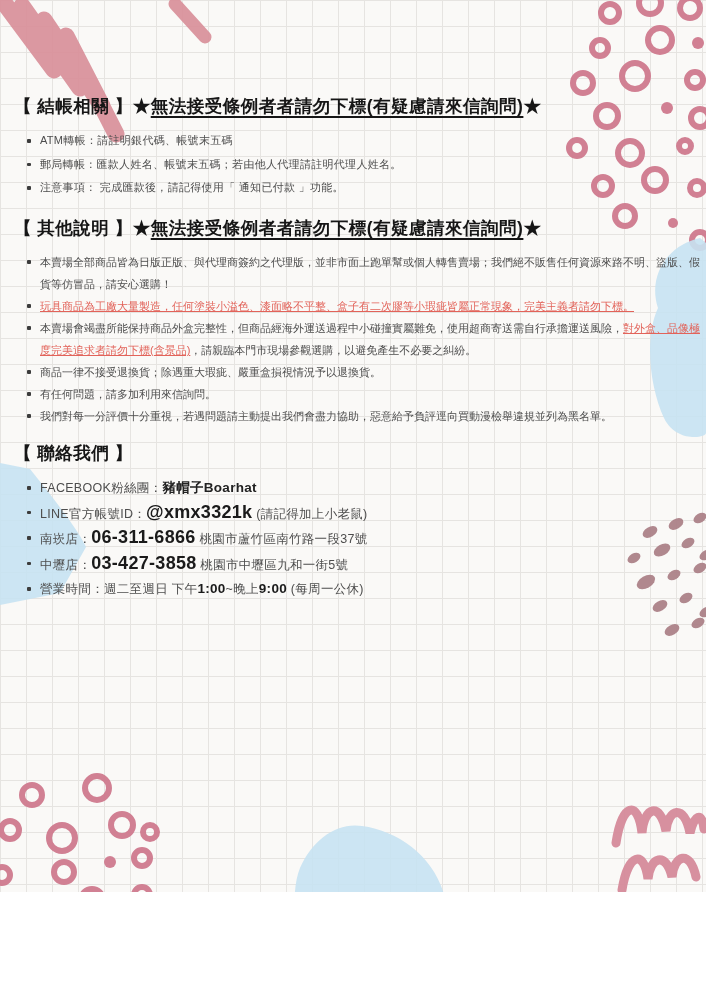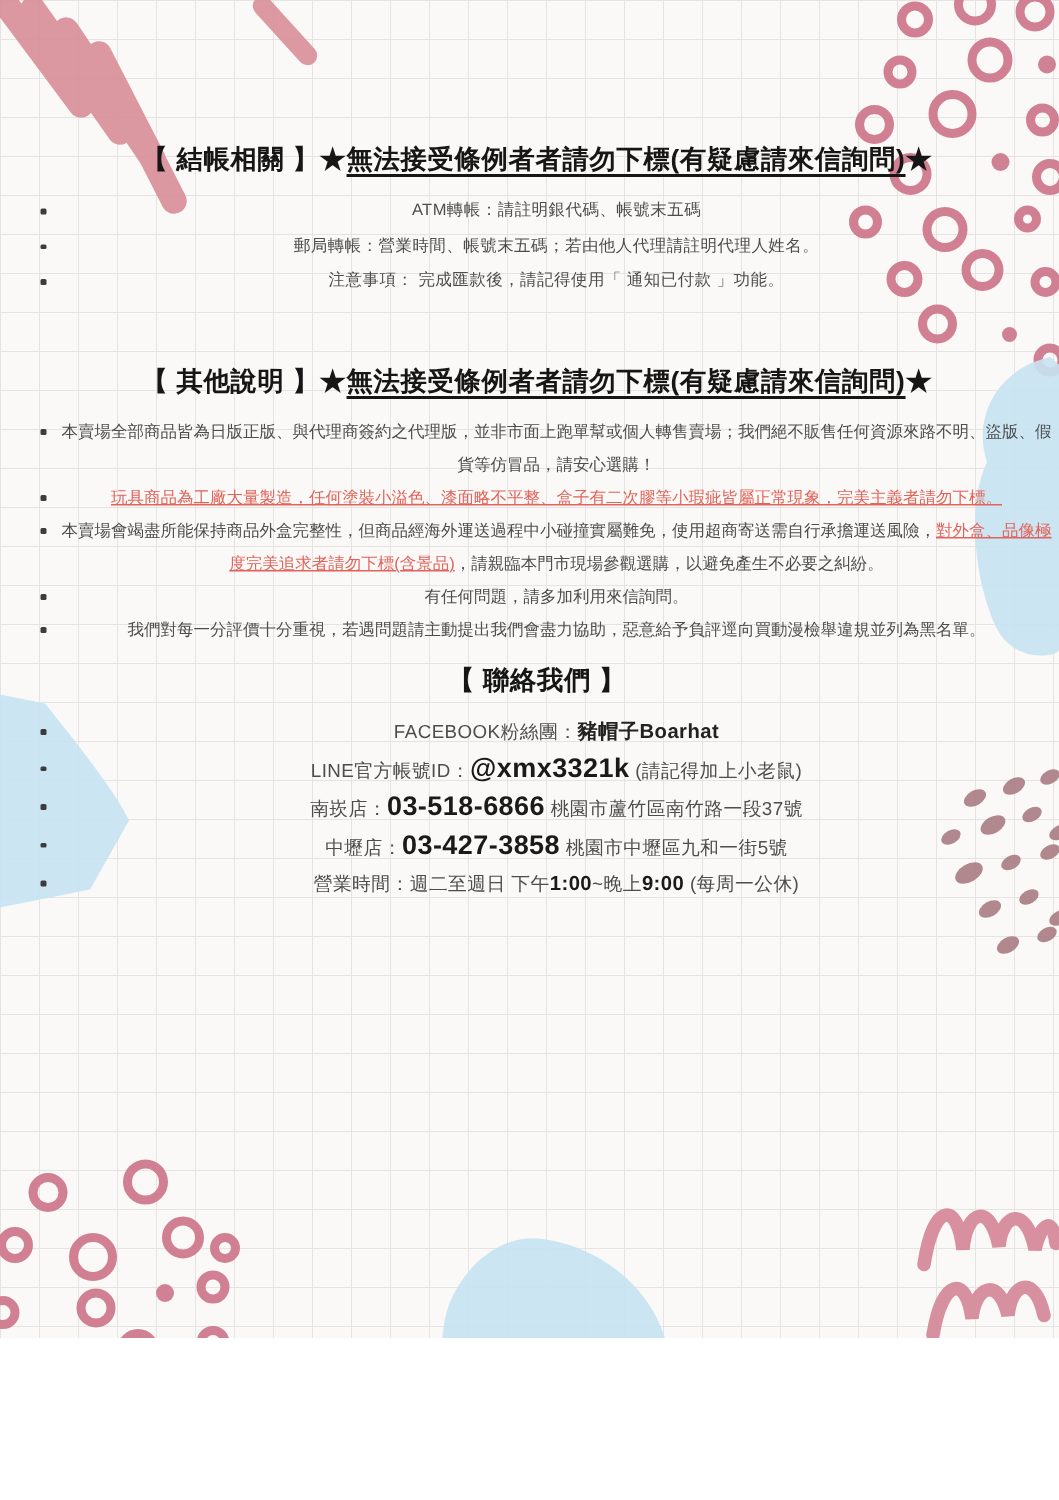"【 結帳相關 】★無法接受條例者者請勿下標(有疑慮請來信詢問)★" .sheet { text-align: center -> none }
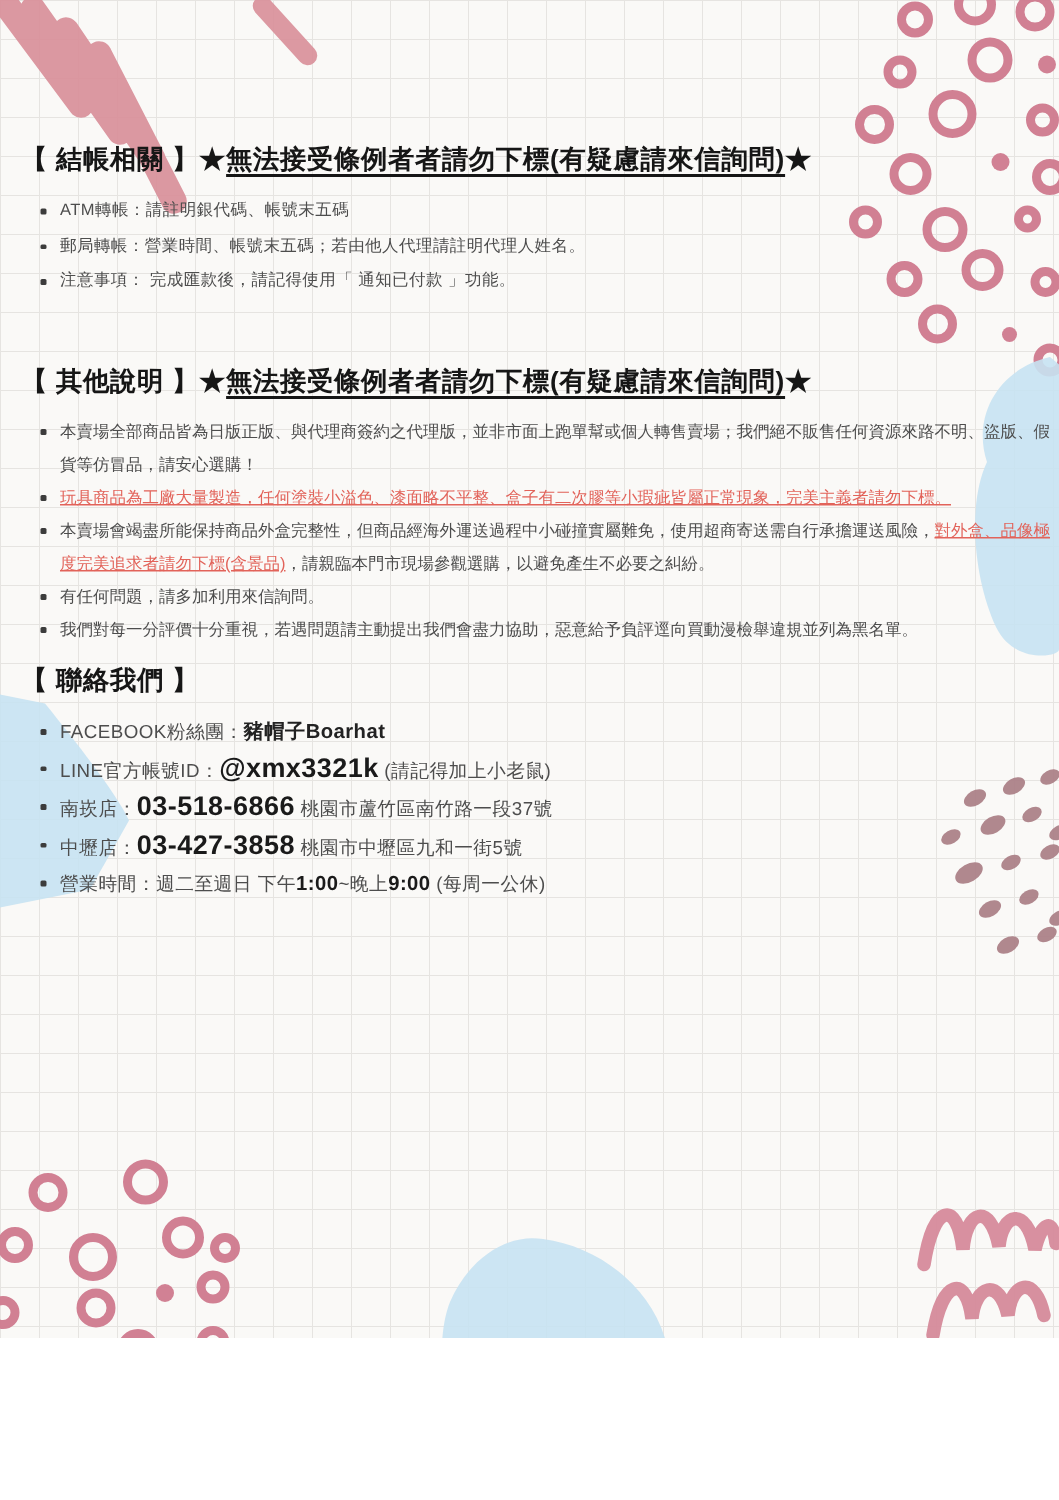"郵局轉帳：營業時間、帳號末五碼；若由他人代理請註明代理人姓名。" span { text: 營業時間 -> 匯款人姓名 }
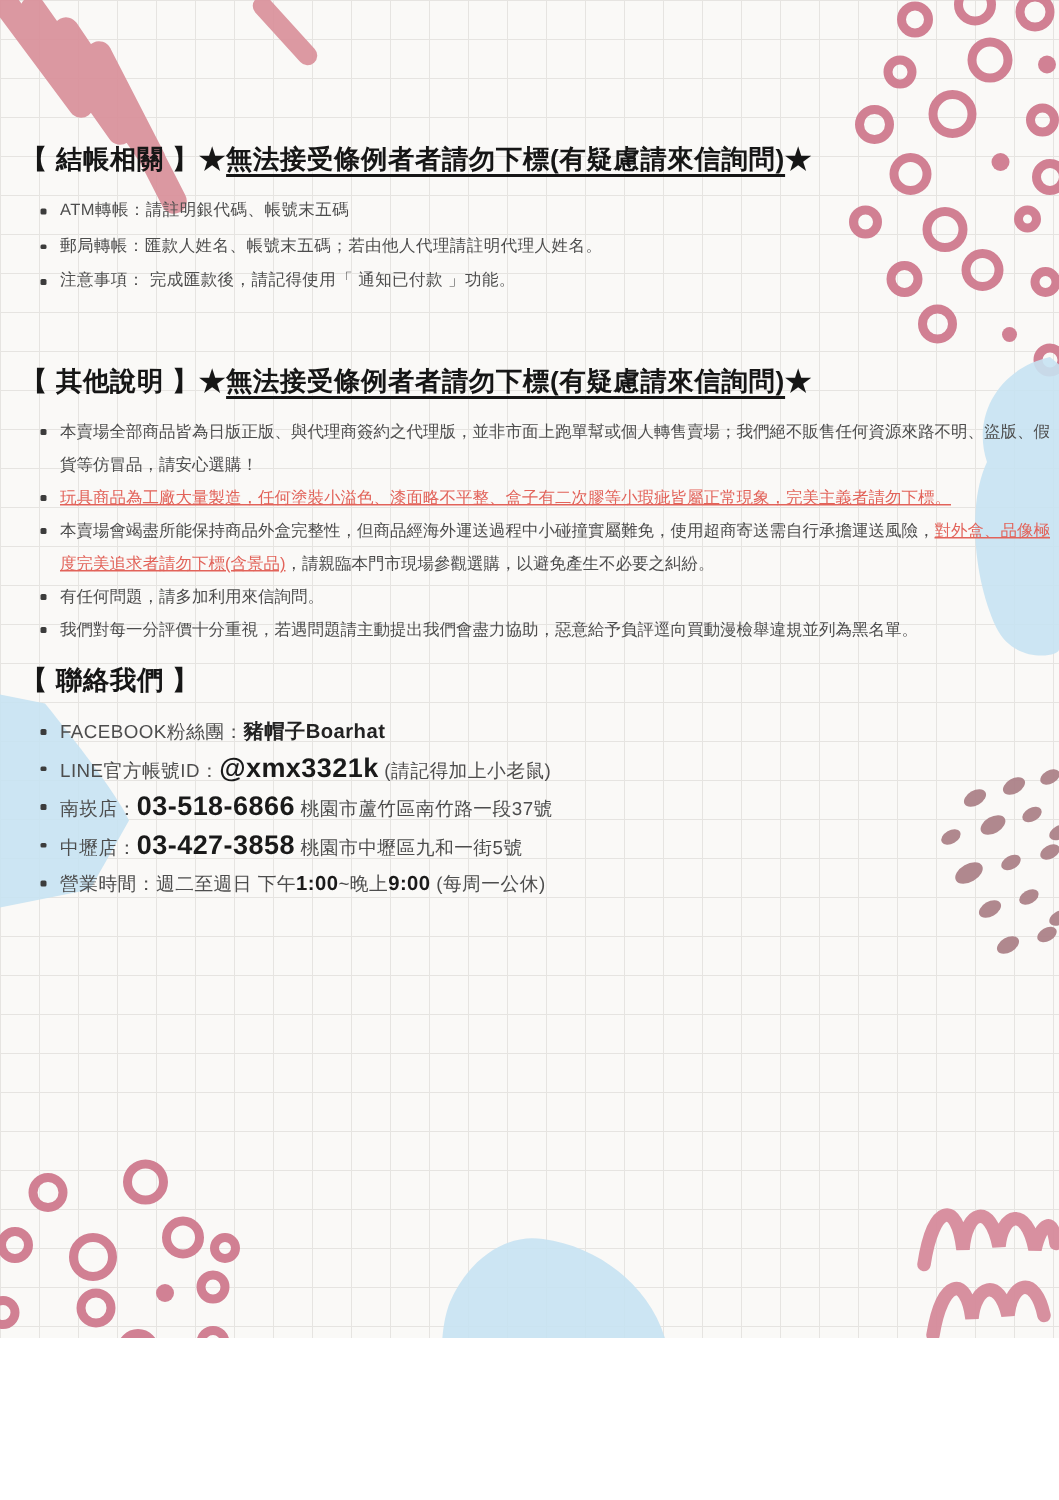"【 其他說明 】★無法接受條例者者請勿下標(有疑慮請來信詢問)★" .sec-other { top: 242px -> 216px }
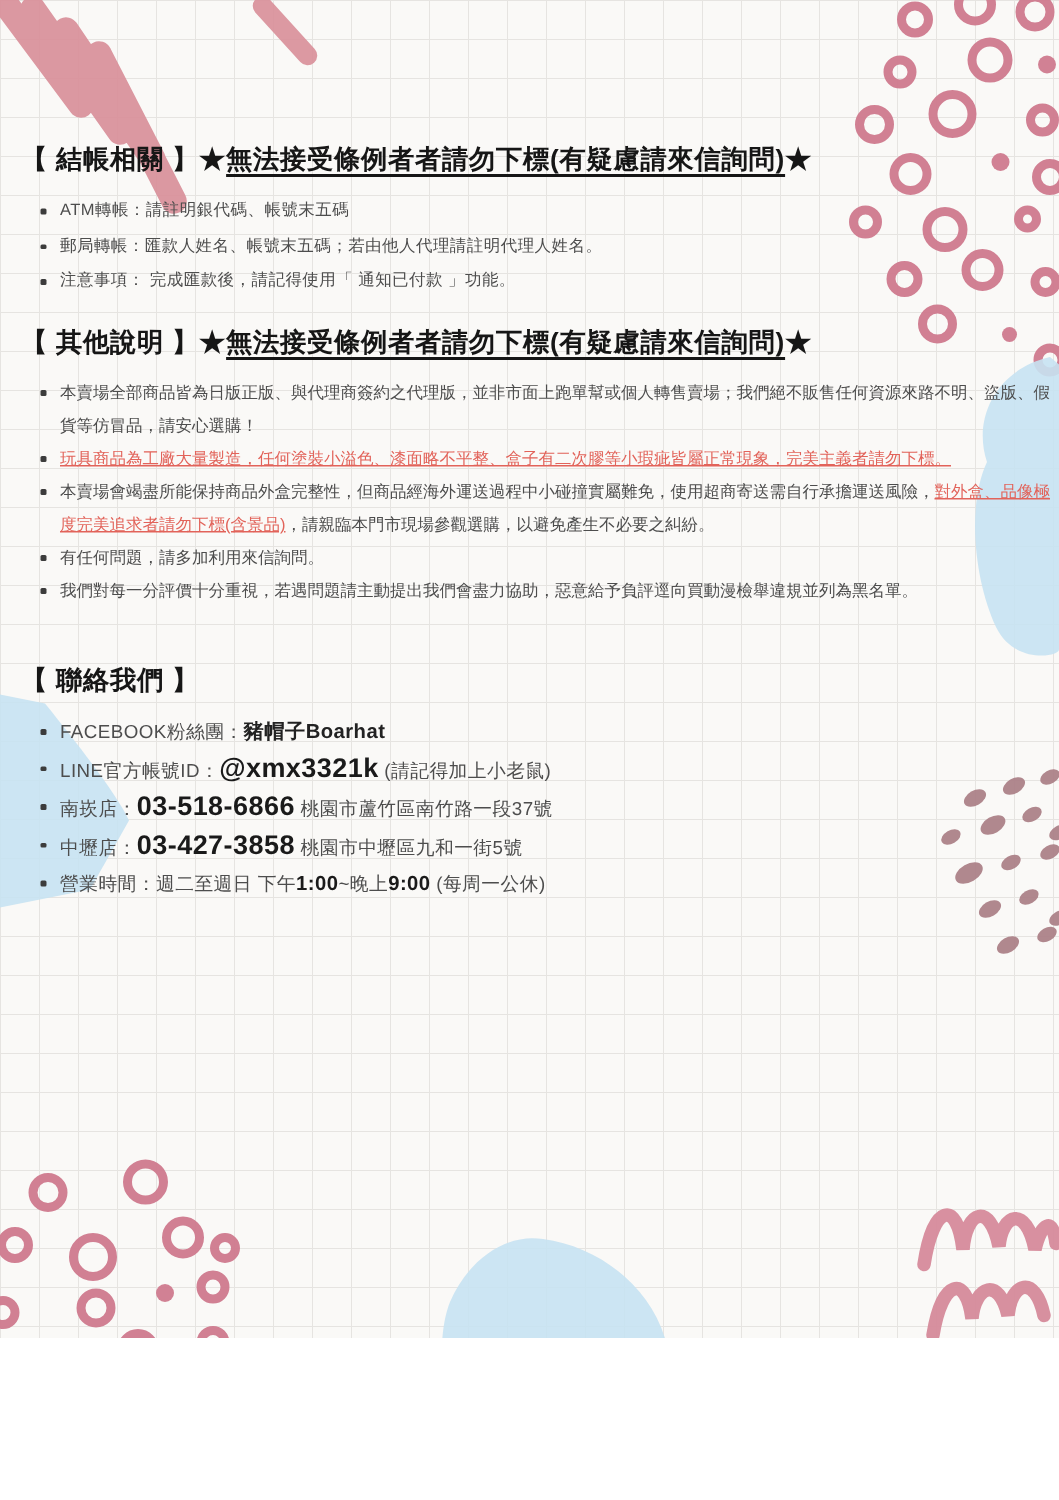"商品一律不接受退換貨；除遇重大瑕疵、嚴重盒損視情況予以退換貨。" li { html: none -> <li><span>商品一律不接受退換貨；除遇重大瑕疵、嚴重盒損視情況予以退換貨。</span></li> }
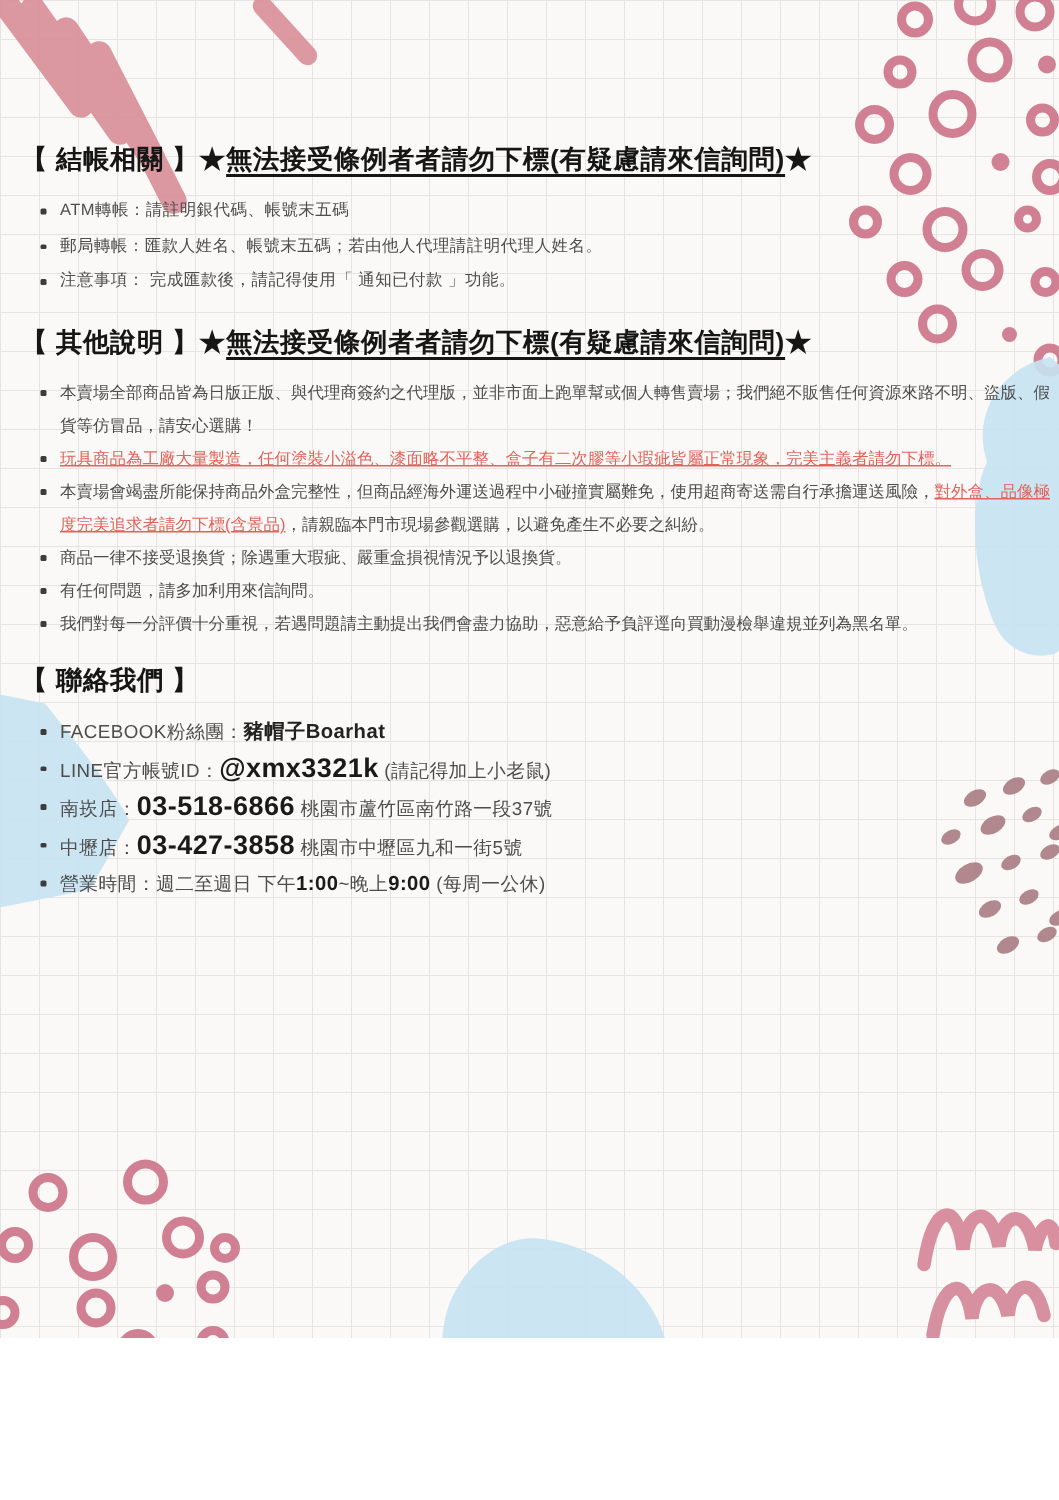"03-518-6866" span.seg-strong { text: 03-518-6866 -> 06-311-6866 }
